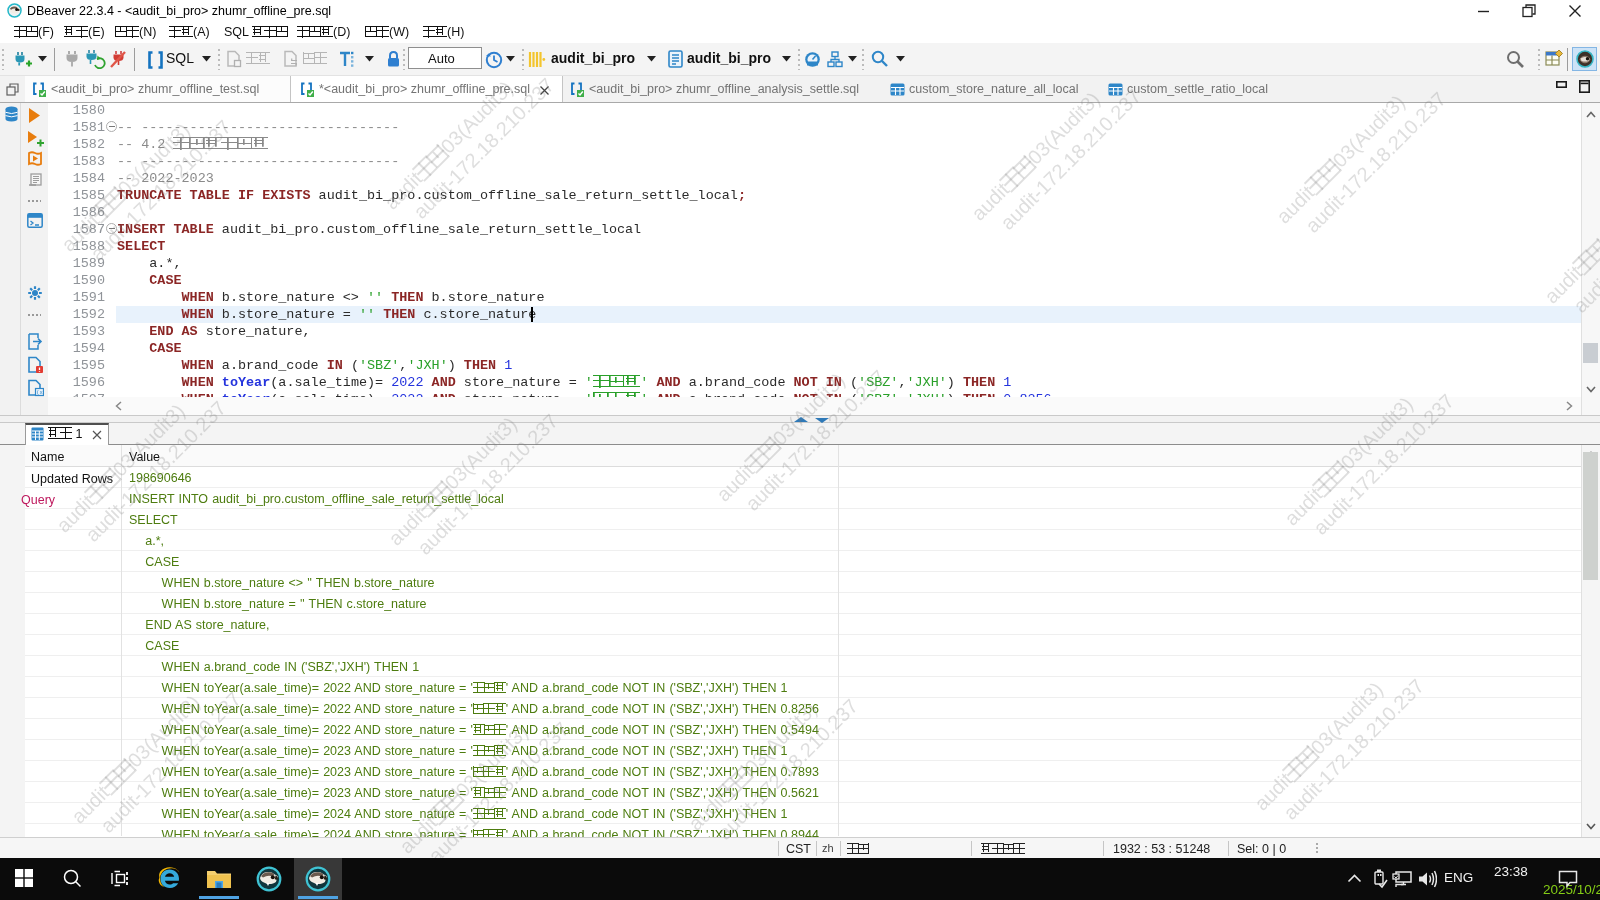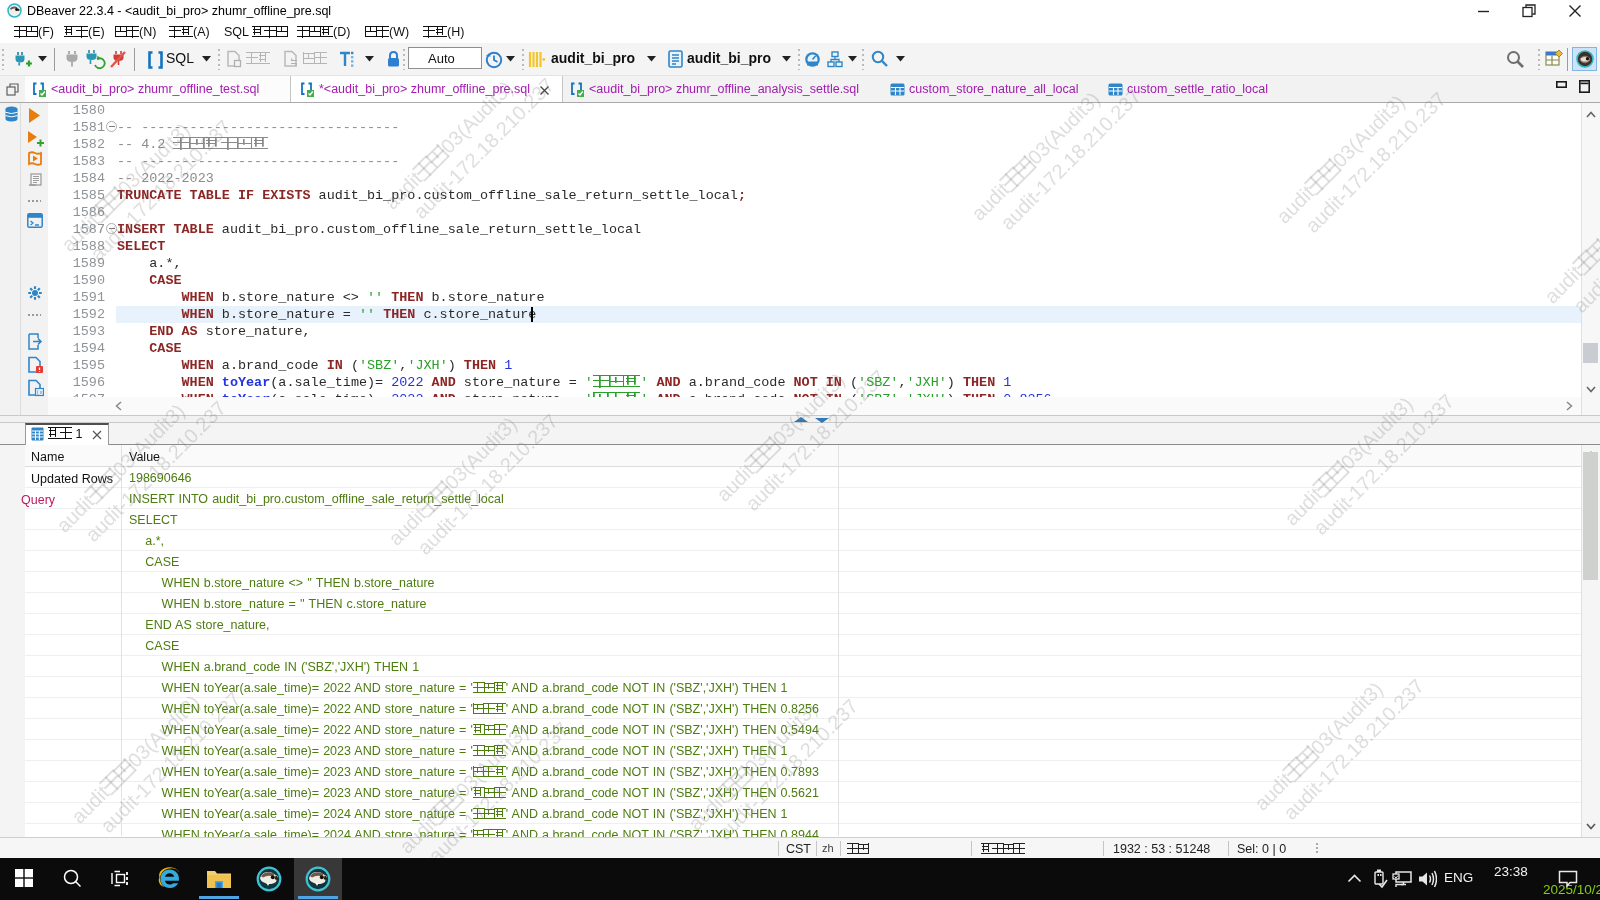"<audit_bi_pro> zhumr_offline_test.sql" .tabtx { color: #a21caf -> #737373 }
